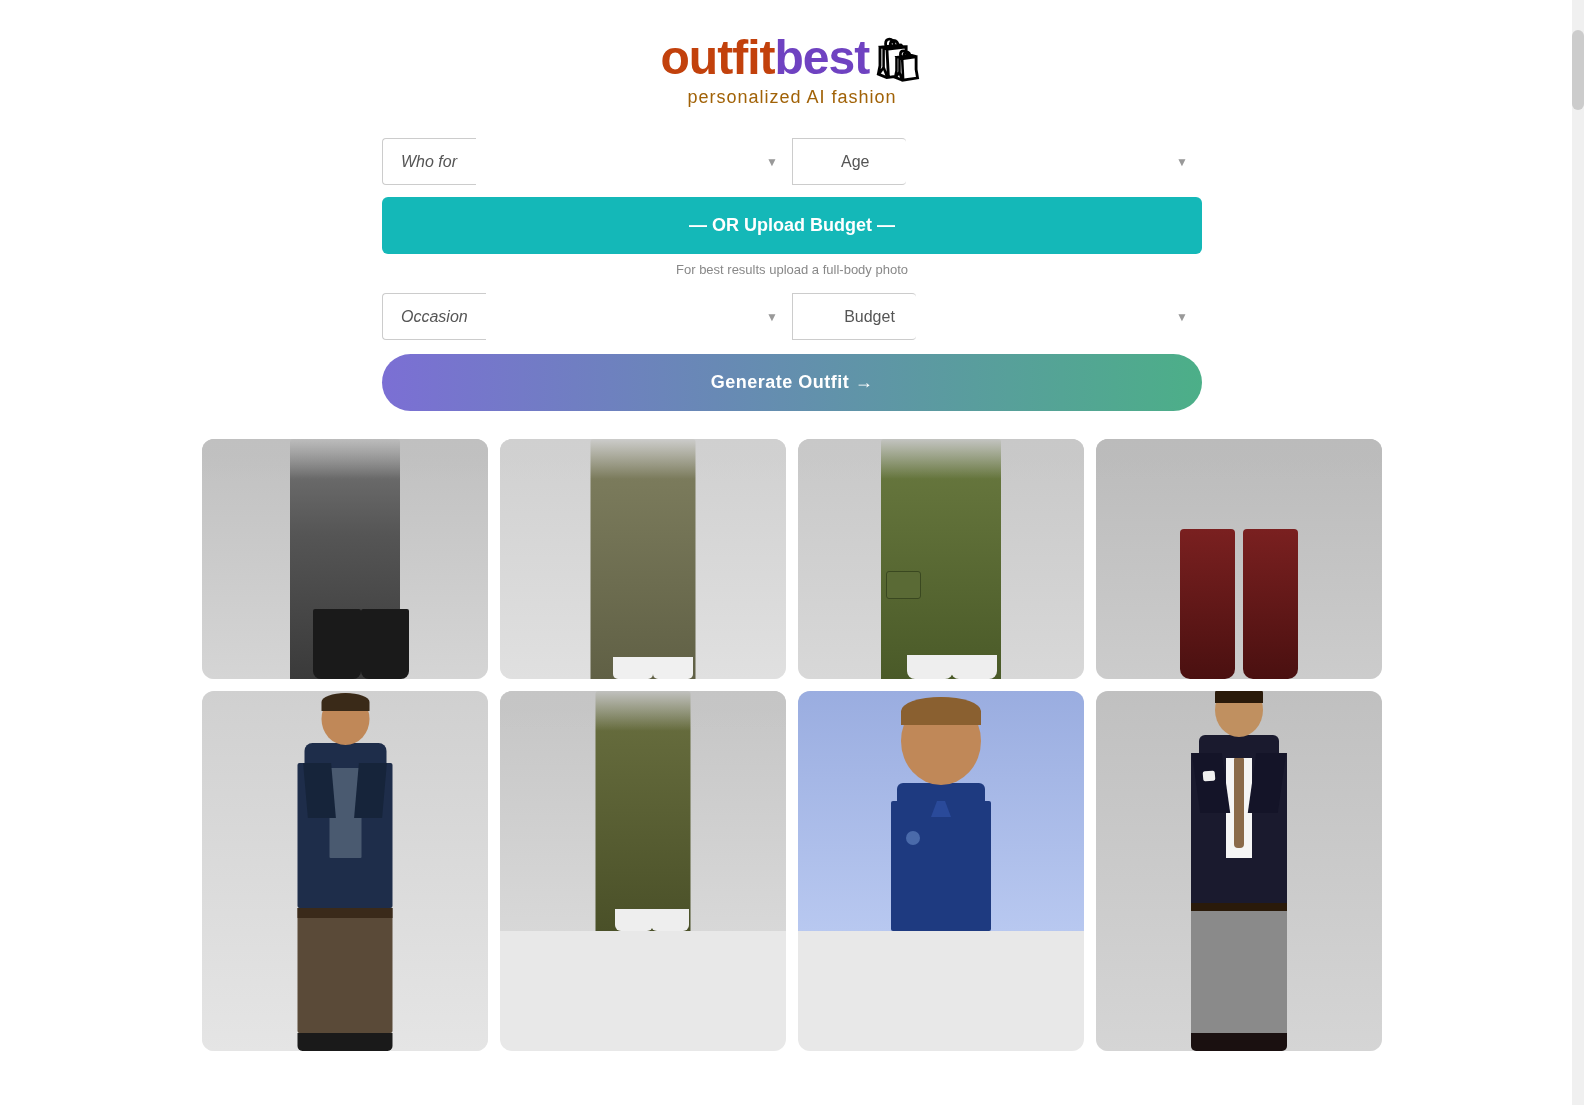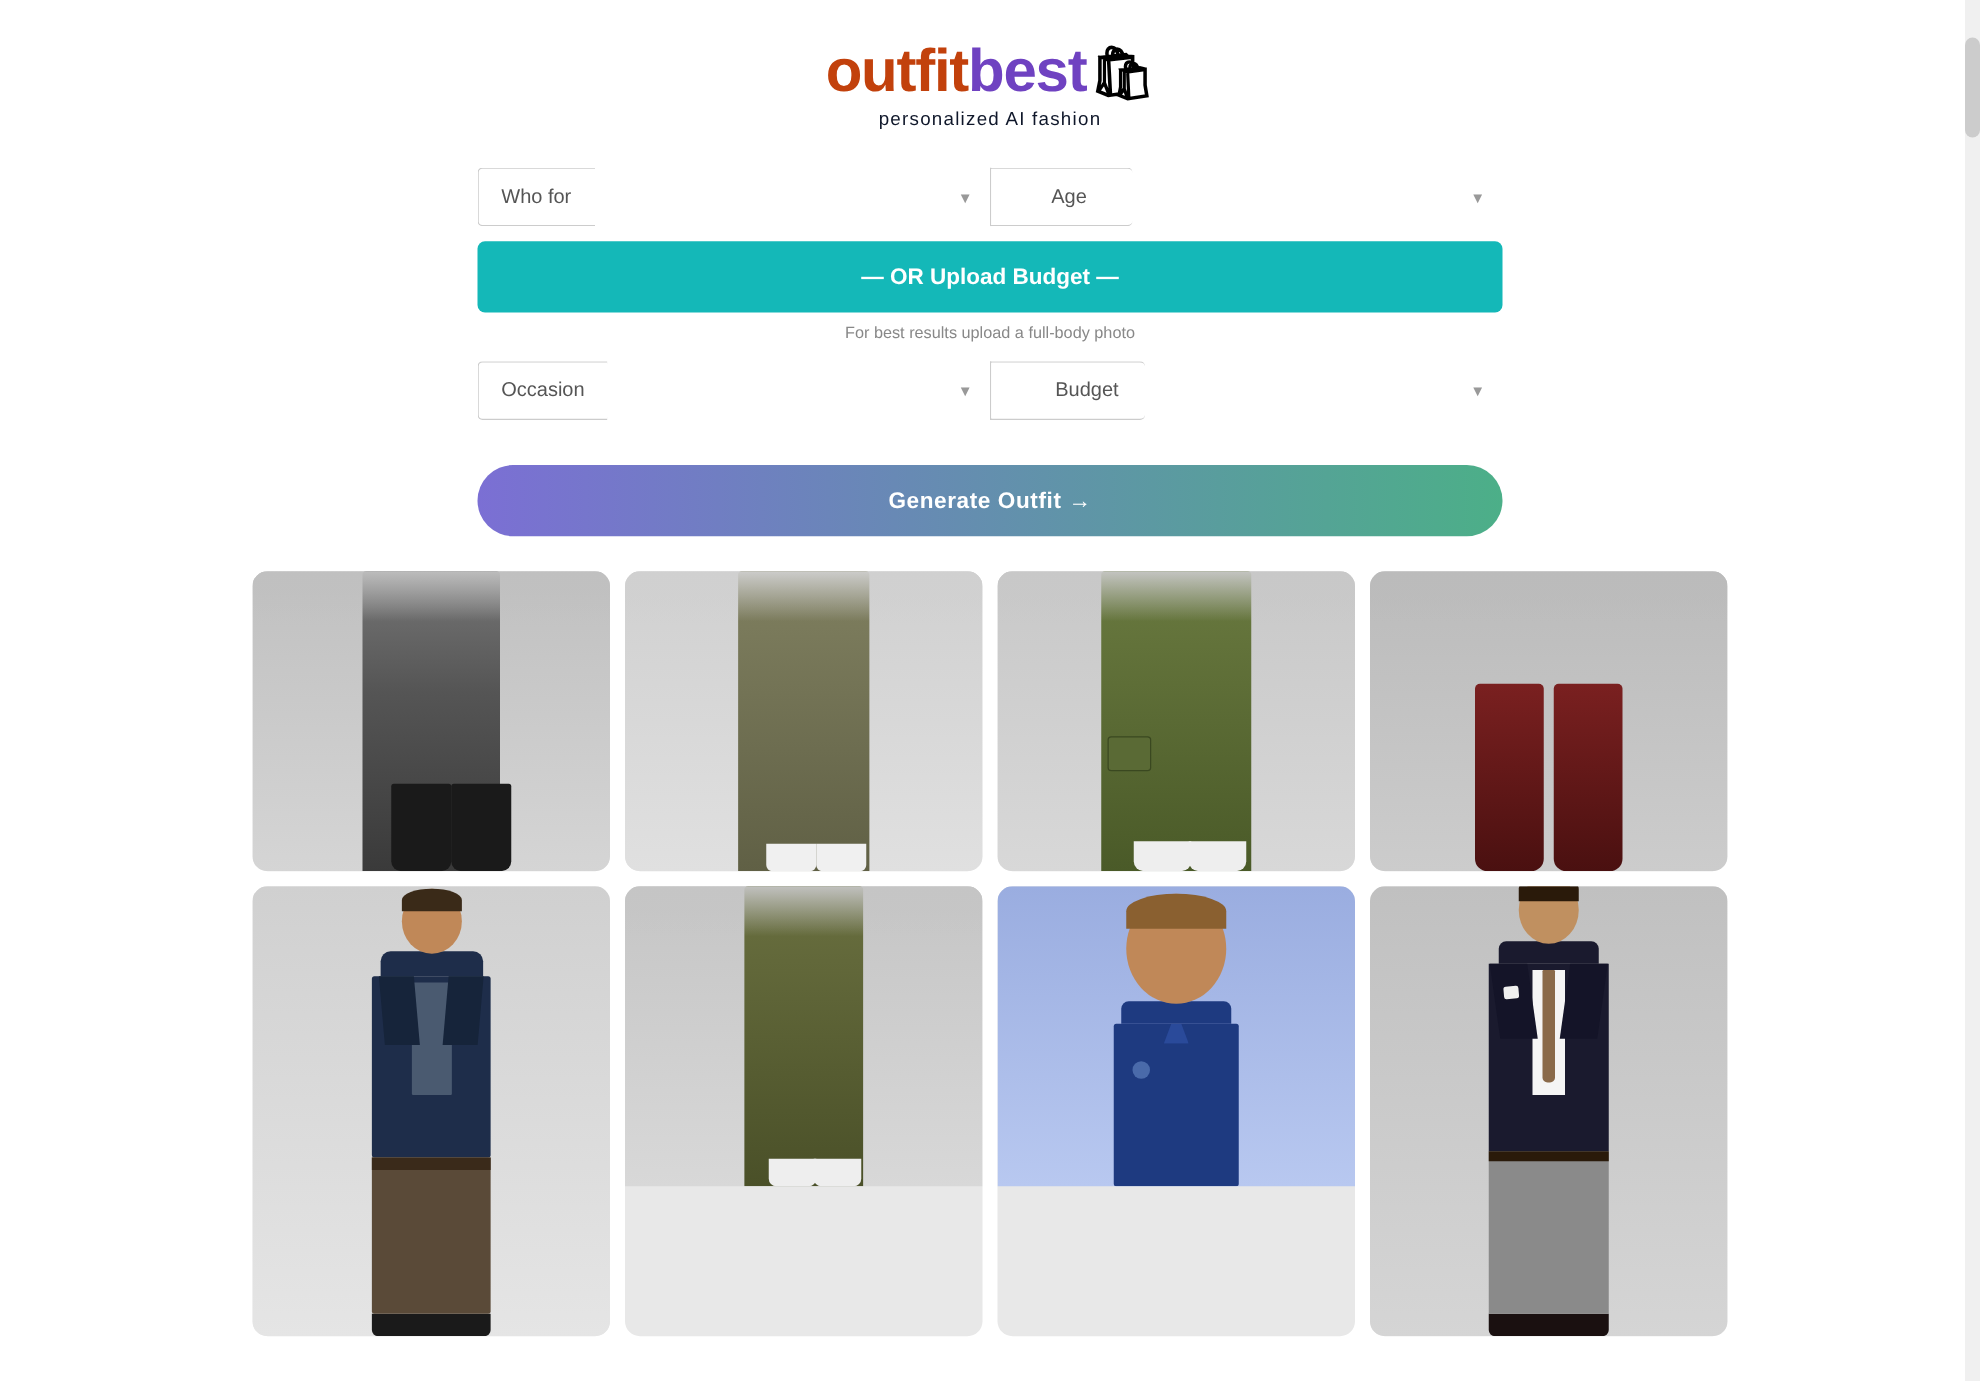"personalized AI fashion" .logo-sub { color: #0f172a -> #a16207; font-size: 15px -> 18px }
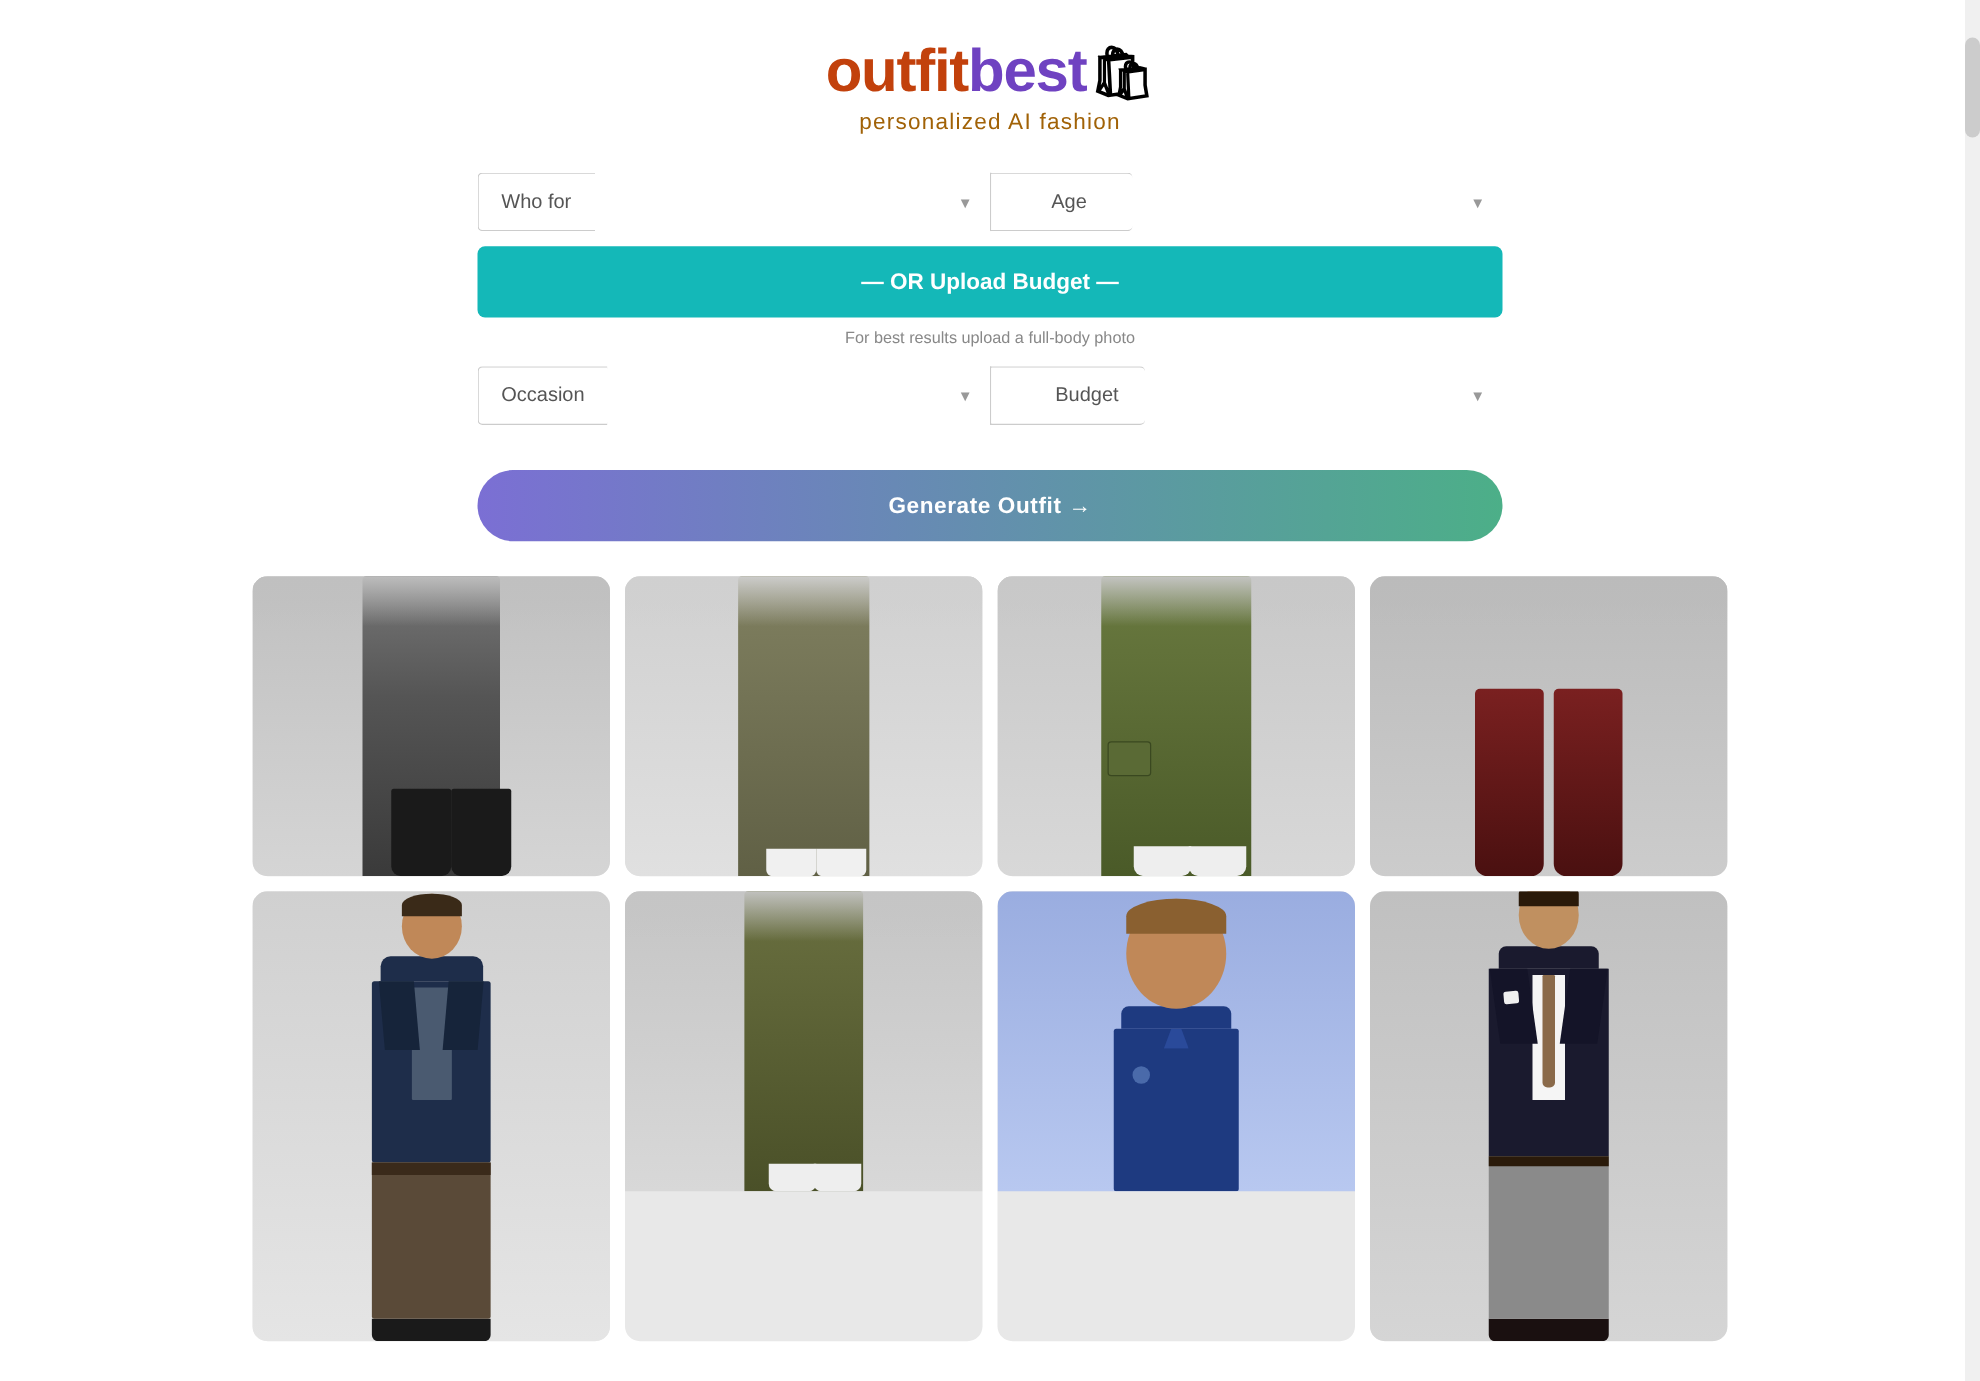"Who for" .dropdown-wrapper:first-child .dropdown-select { font-style: none -> italic }
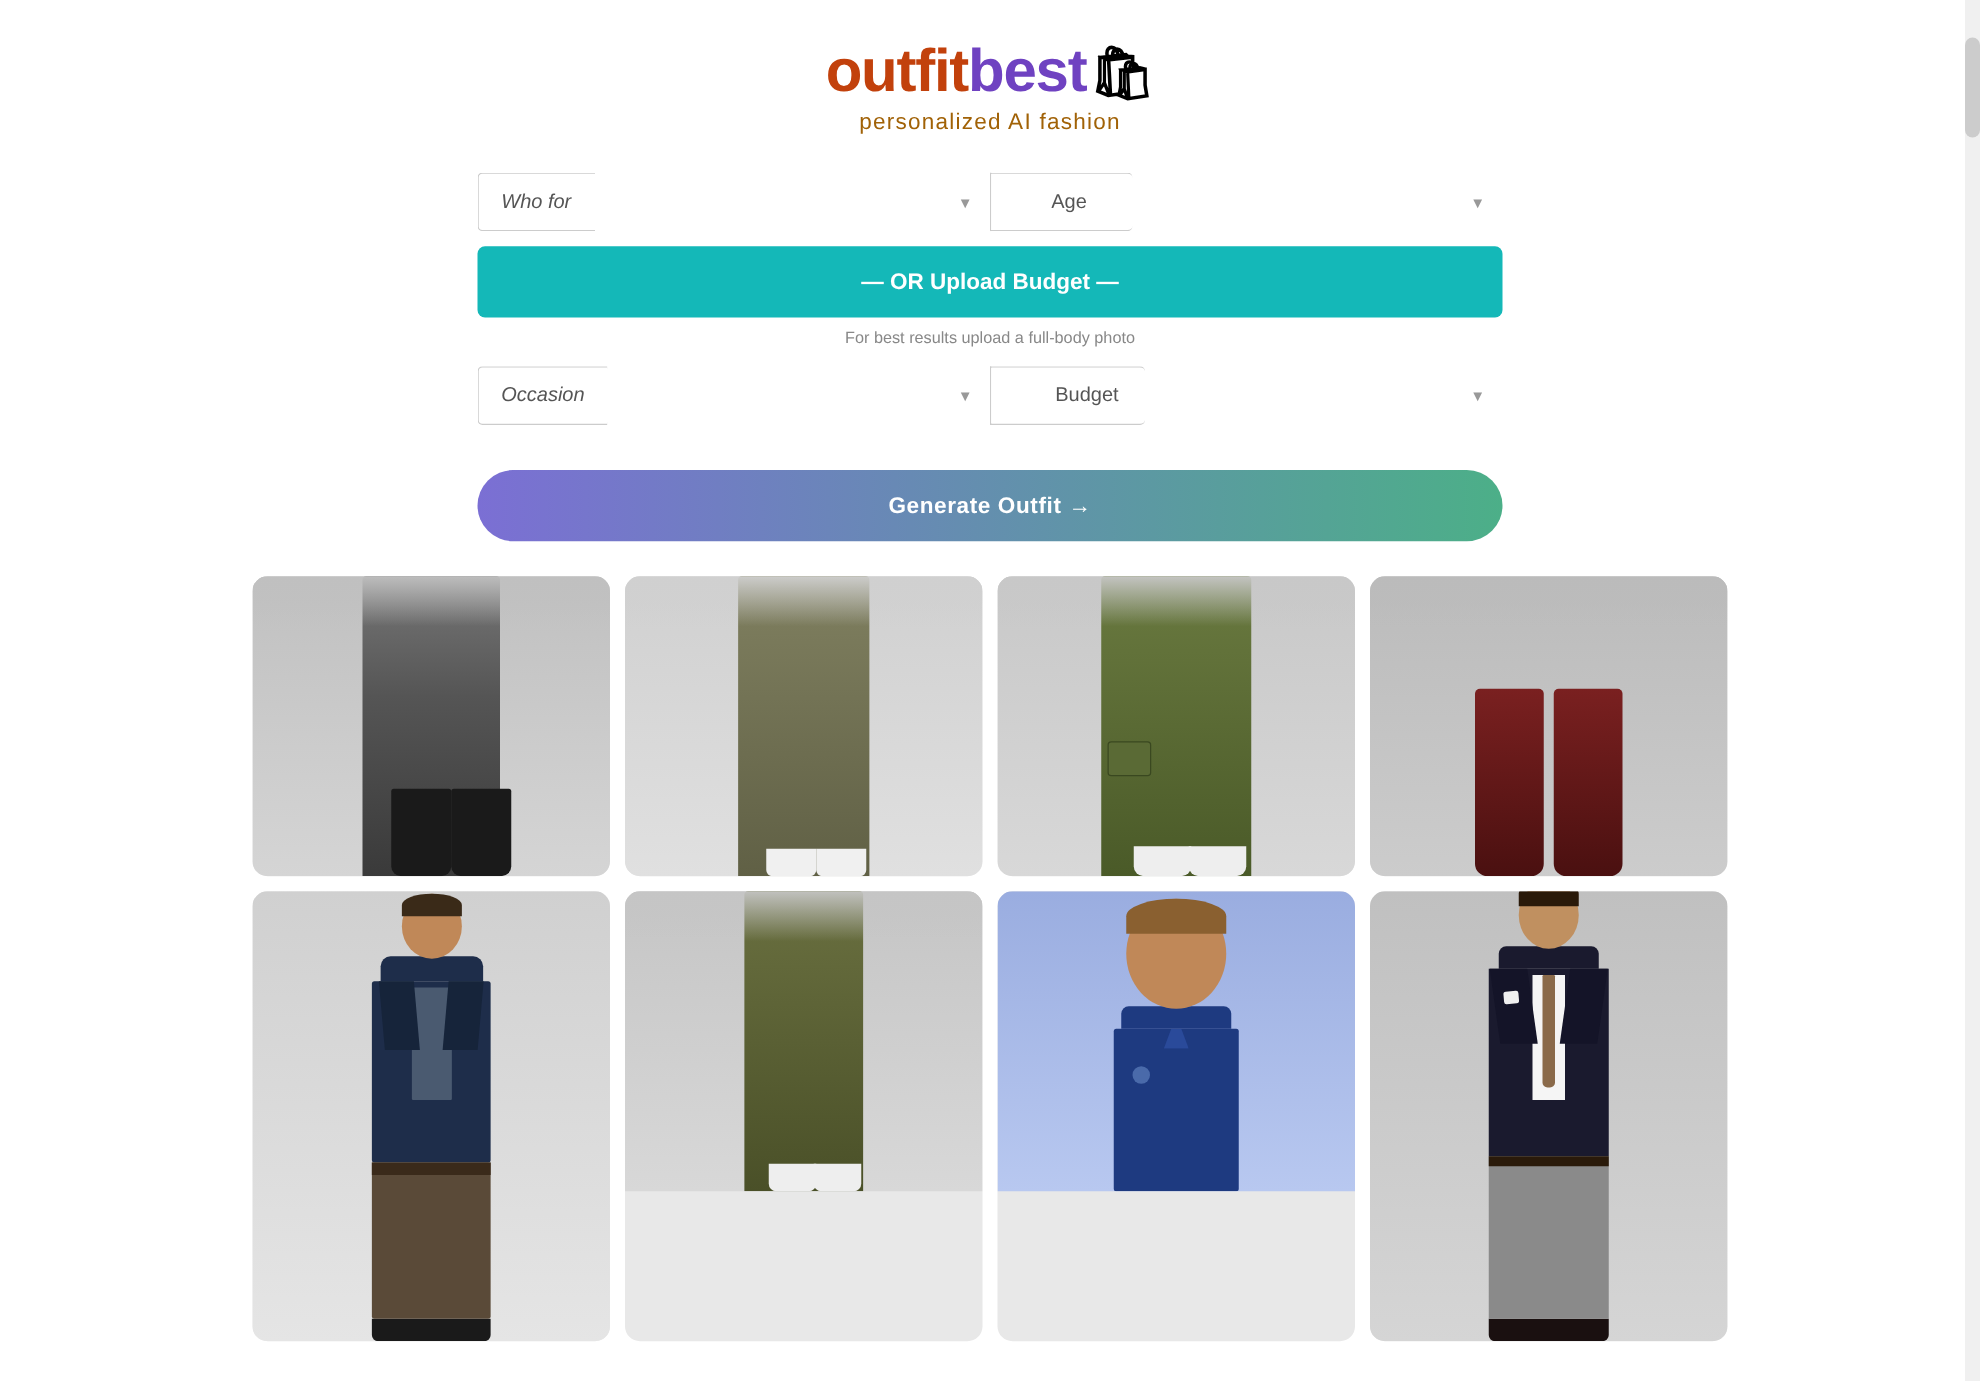"Generate Outfit →" .generate-btn { margin-top: 24px -> 2px }
